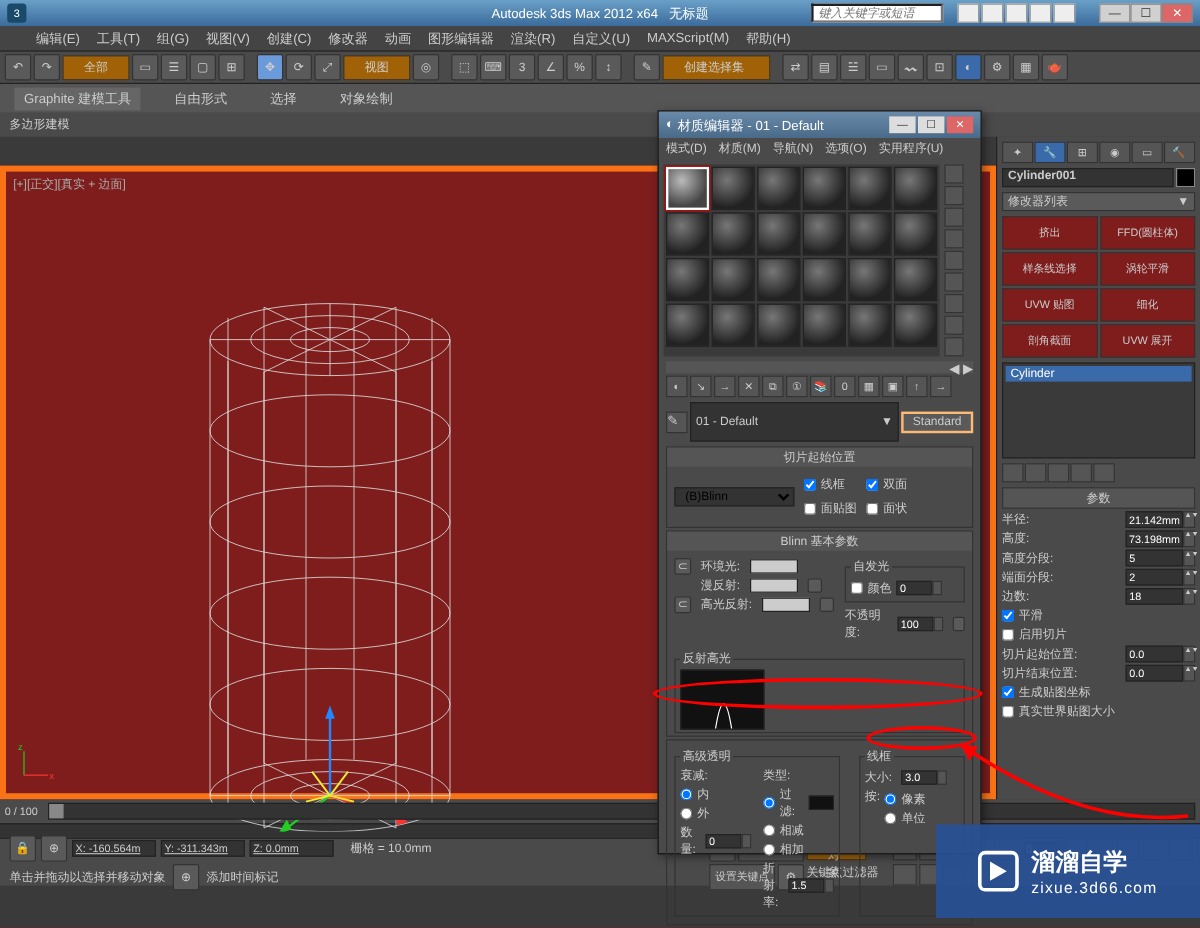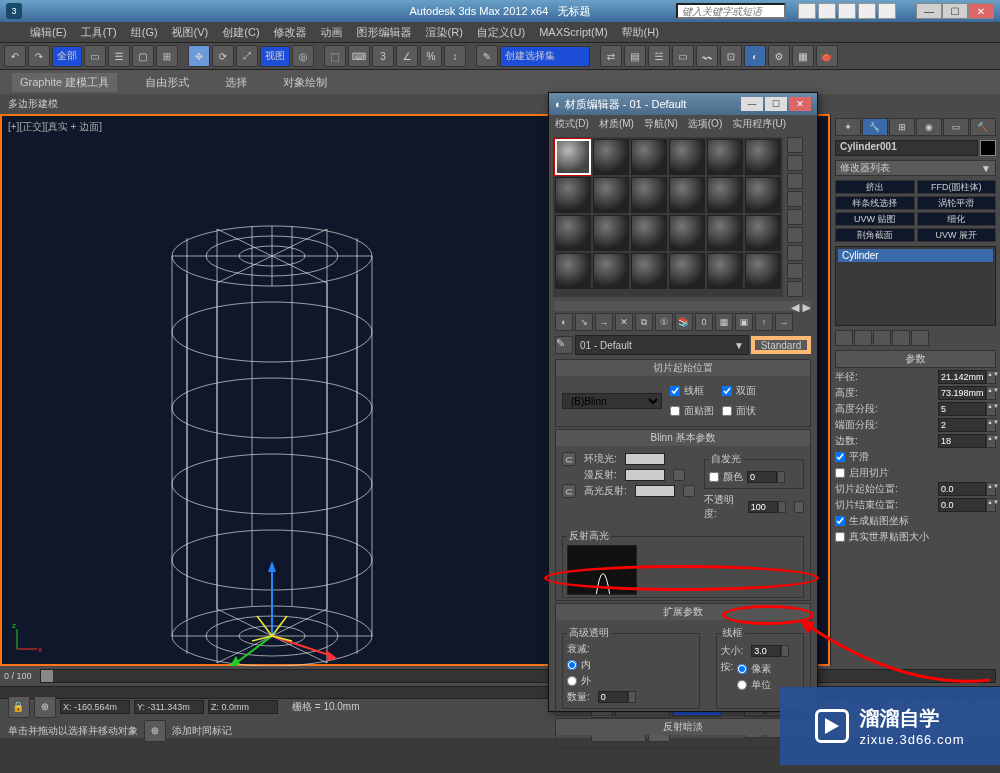"全部" .tool-dropdown { background: #1d4ed8 -> #a16207; padding: 0 4px -> 0 17px }
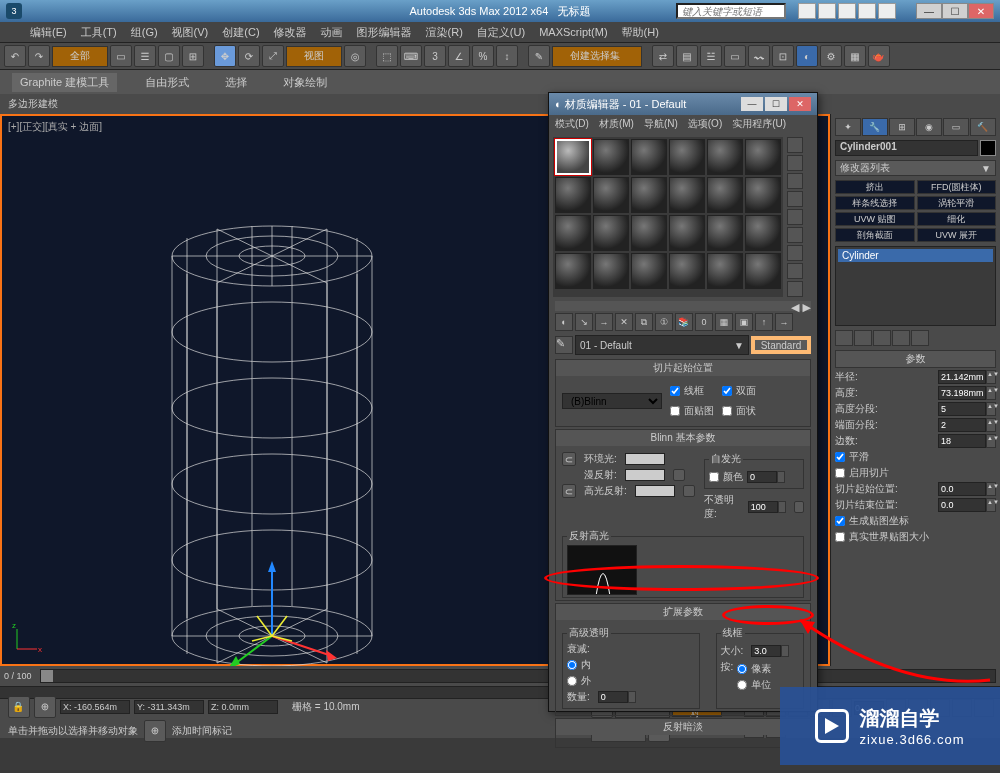"[+][正交][真实 + 边面]" .viewport { background: #0f172a -> #7f1d1d; border: 2px solid #f97316 -> 5px solid #f97316; margin-top: none -> 24px }
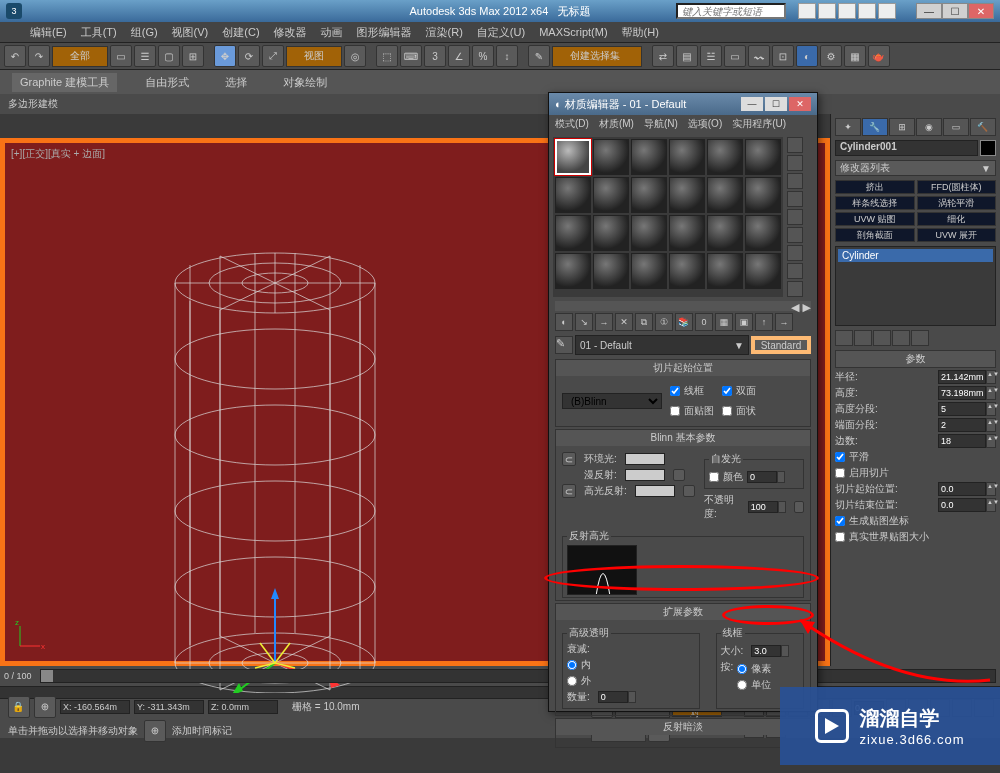"挤出" .mod-btns button { background: #0f172a -> #7f1d1d; height: 14px -> 28px }
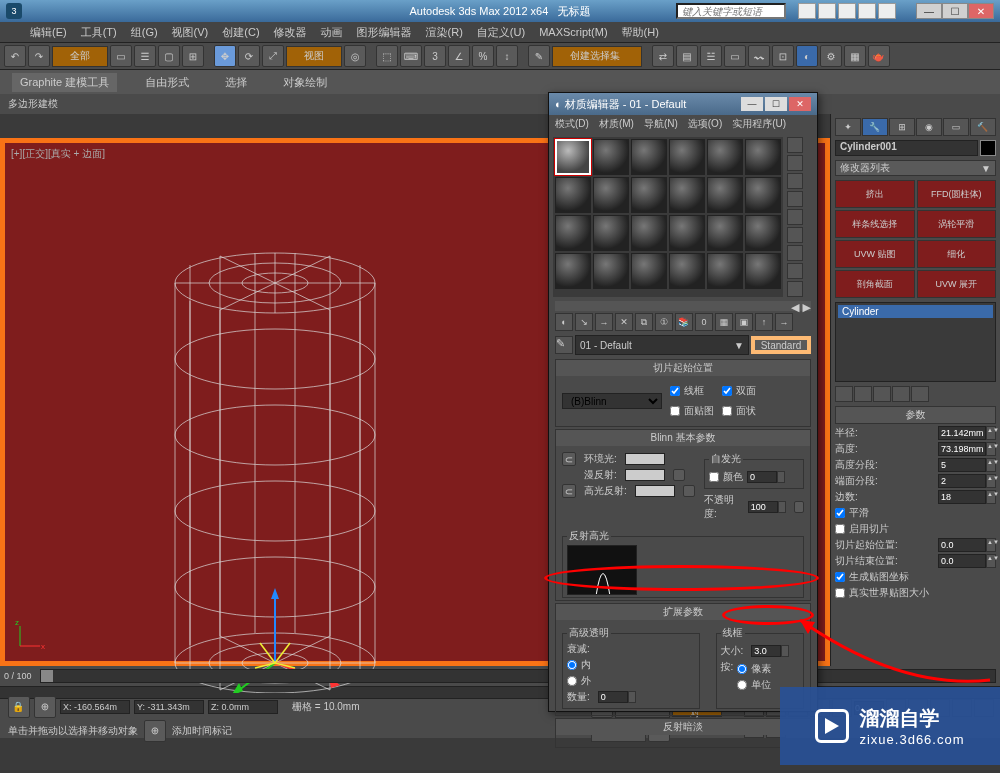"01 - Default" .mat-name-row .name-dd { height: 20px -> 33px }
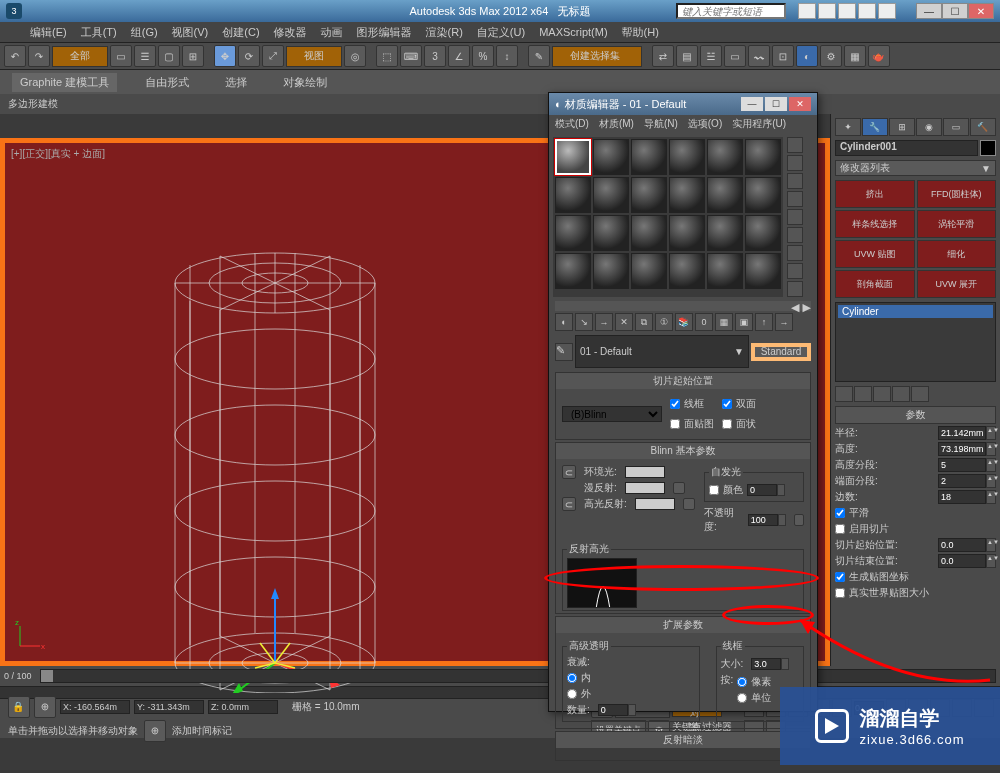"Standard" .mat-name-row .type-btn { border: 4px solid #fdba74 -> 2px solid #fdba74 }
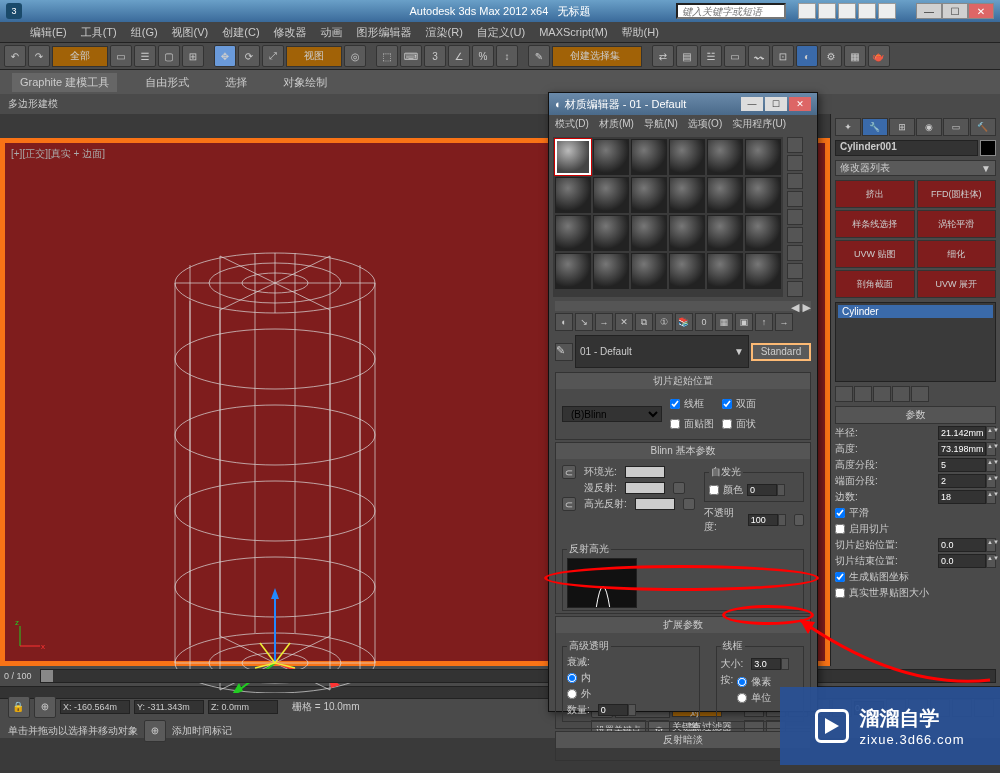"扩展参数" div.mat-rollout-title { html: <div>扩展参数</div> -> none }
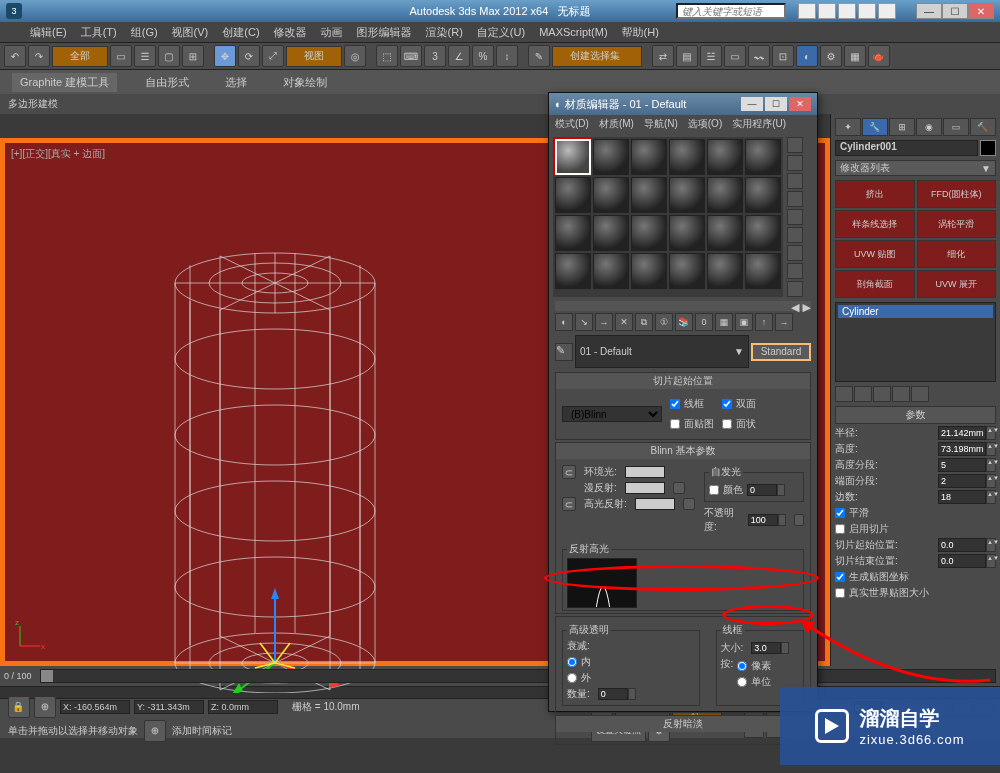"类型:" div { html: none -> <div> <div>类型:</div> <label> <input> <span>过滤:</span> <div></div> </label> <label> <input> <span>相减</span> </label> <label> <input> <span>相加</span> </label> <div> <span>折射率:</span> <div> <input> <div></div> </div> </div> </div> }
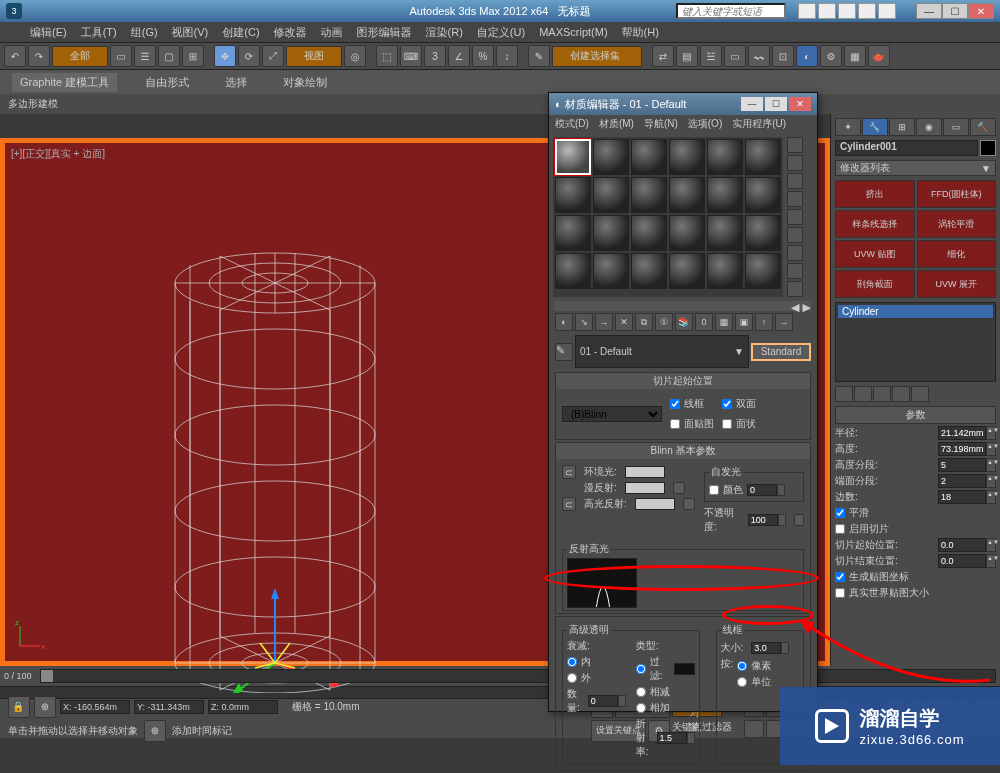"X: -160.564m" .coord-box input { text-decoration: none -> underline }
